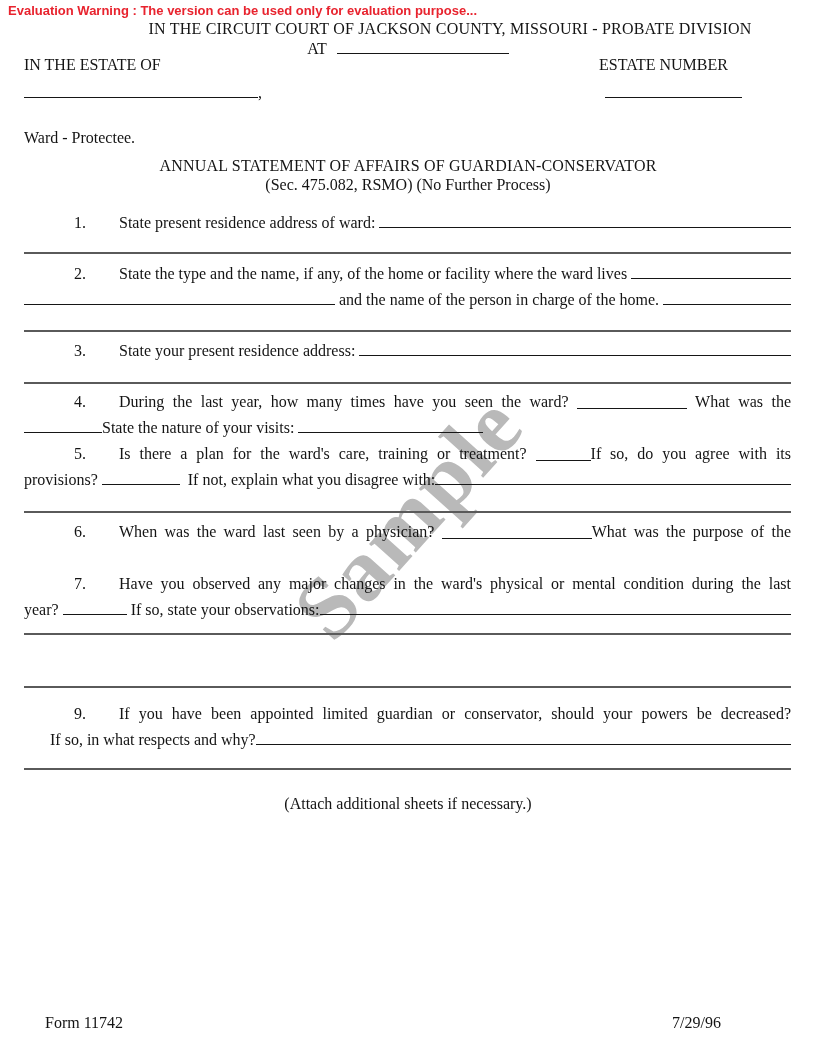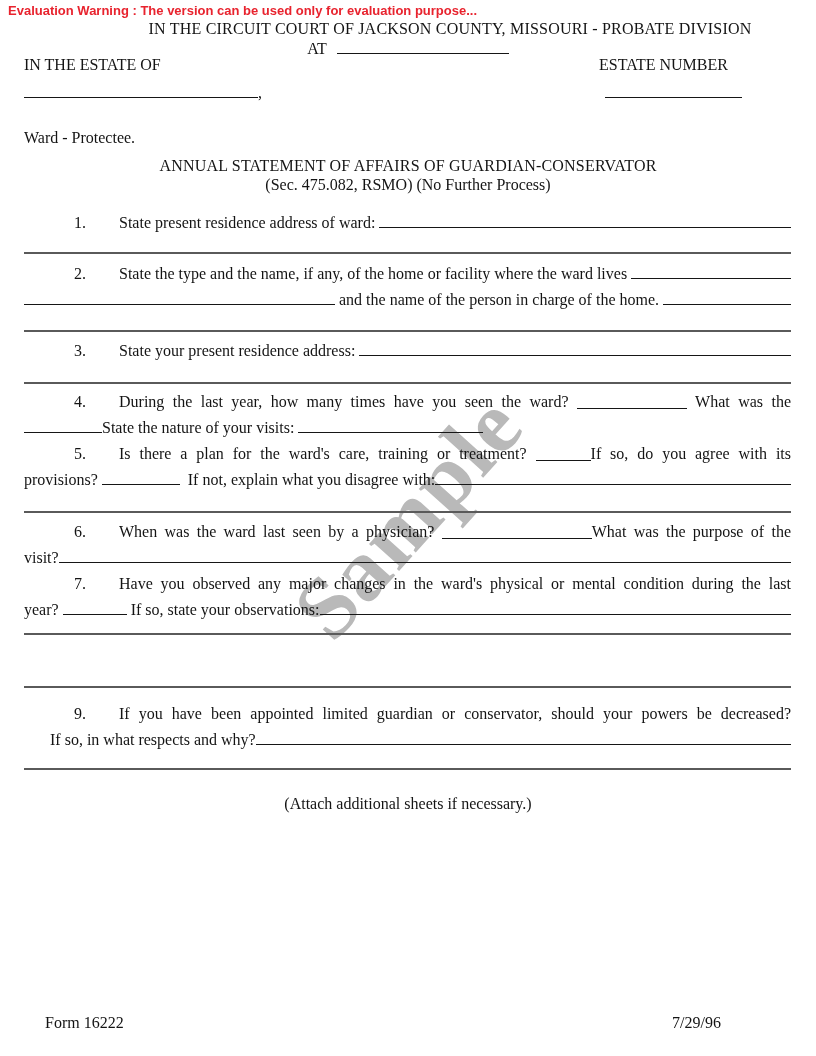"visit?" div.row { html: <div><span>visit?</span><span></span></div> -> none }
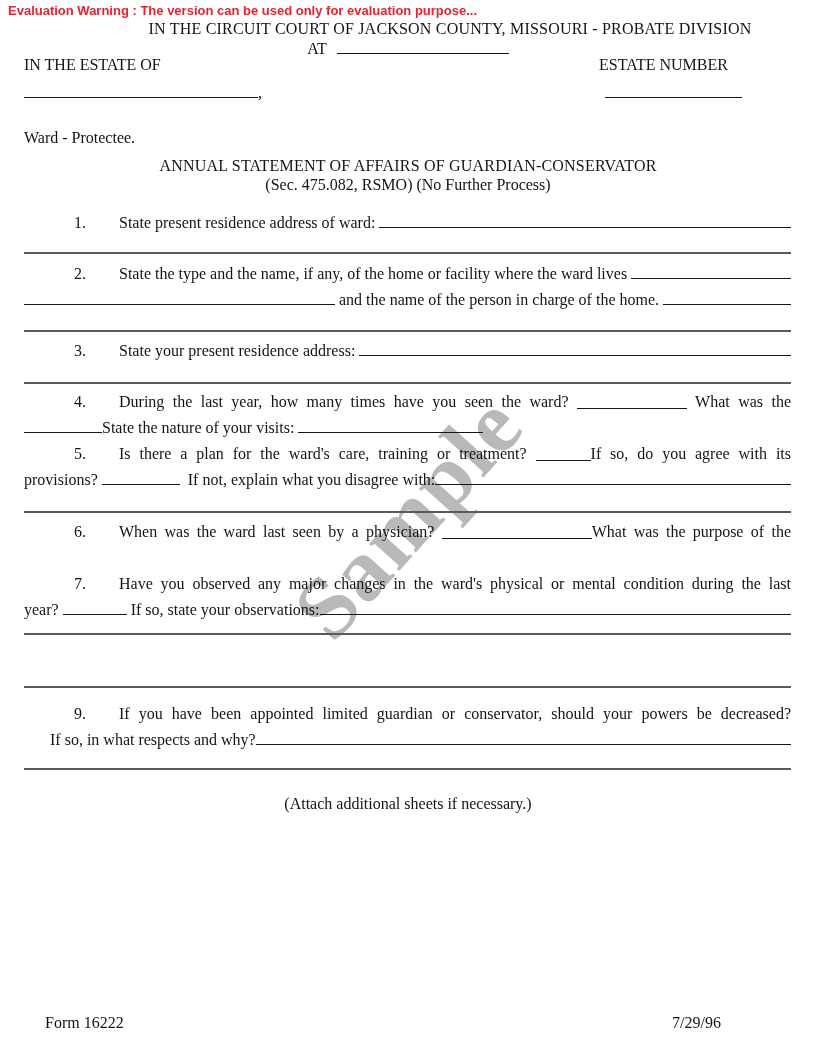"Form 16222" div.abs { text: 16222 -> 11742 }
